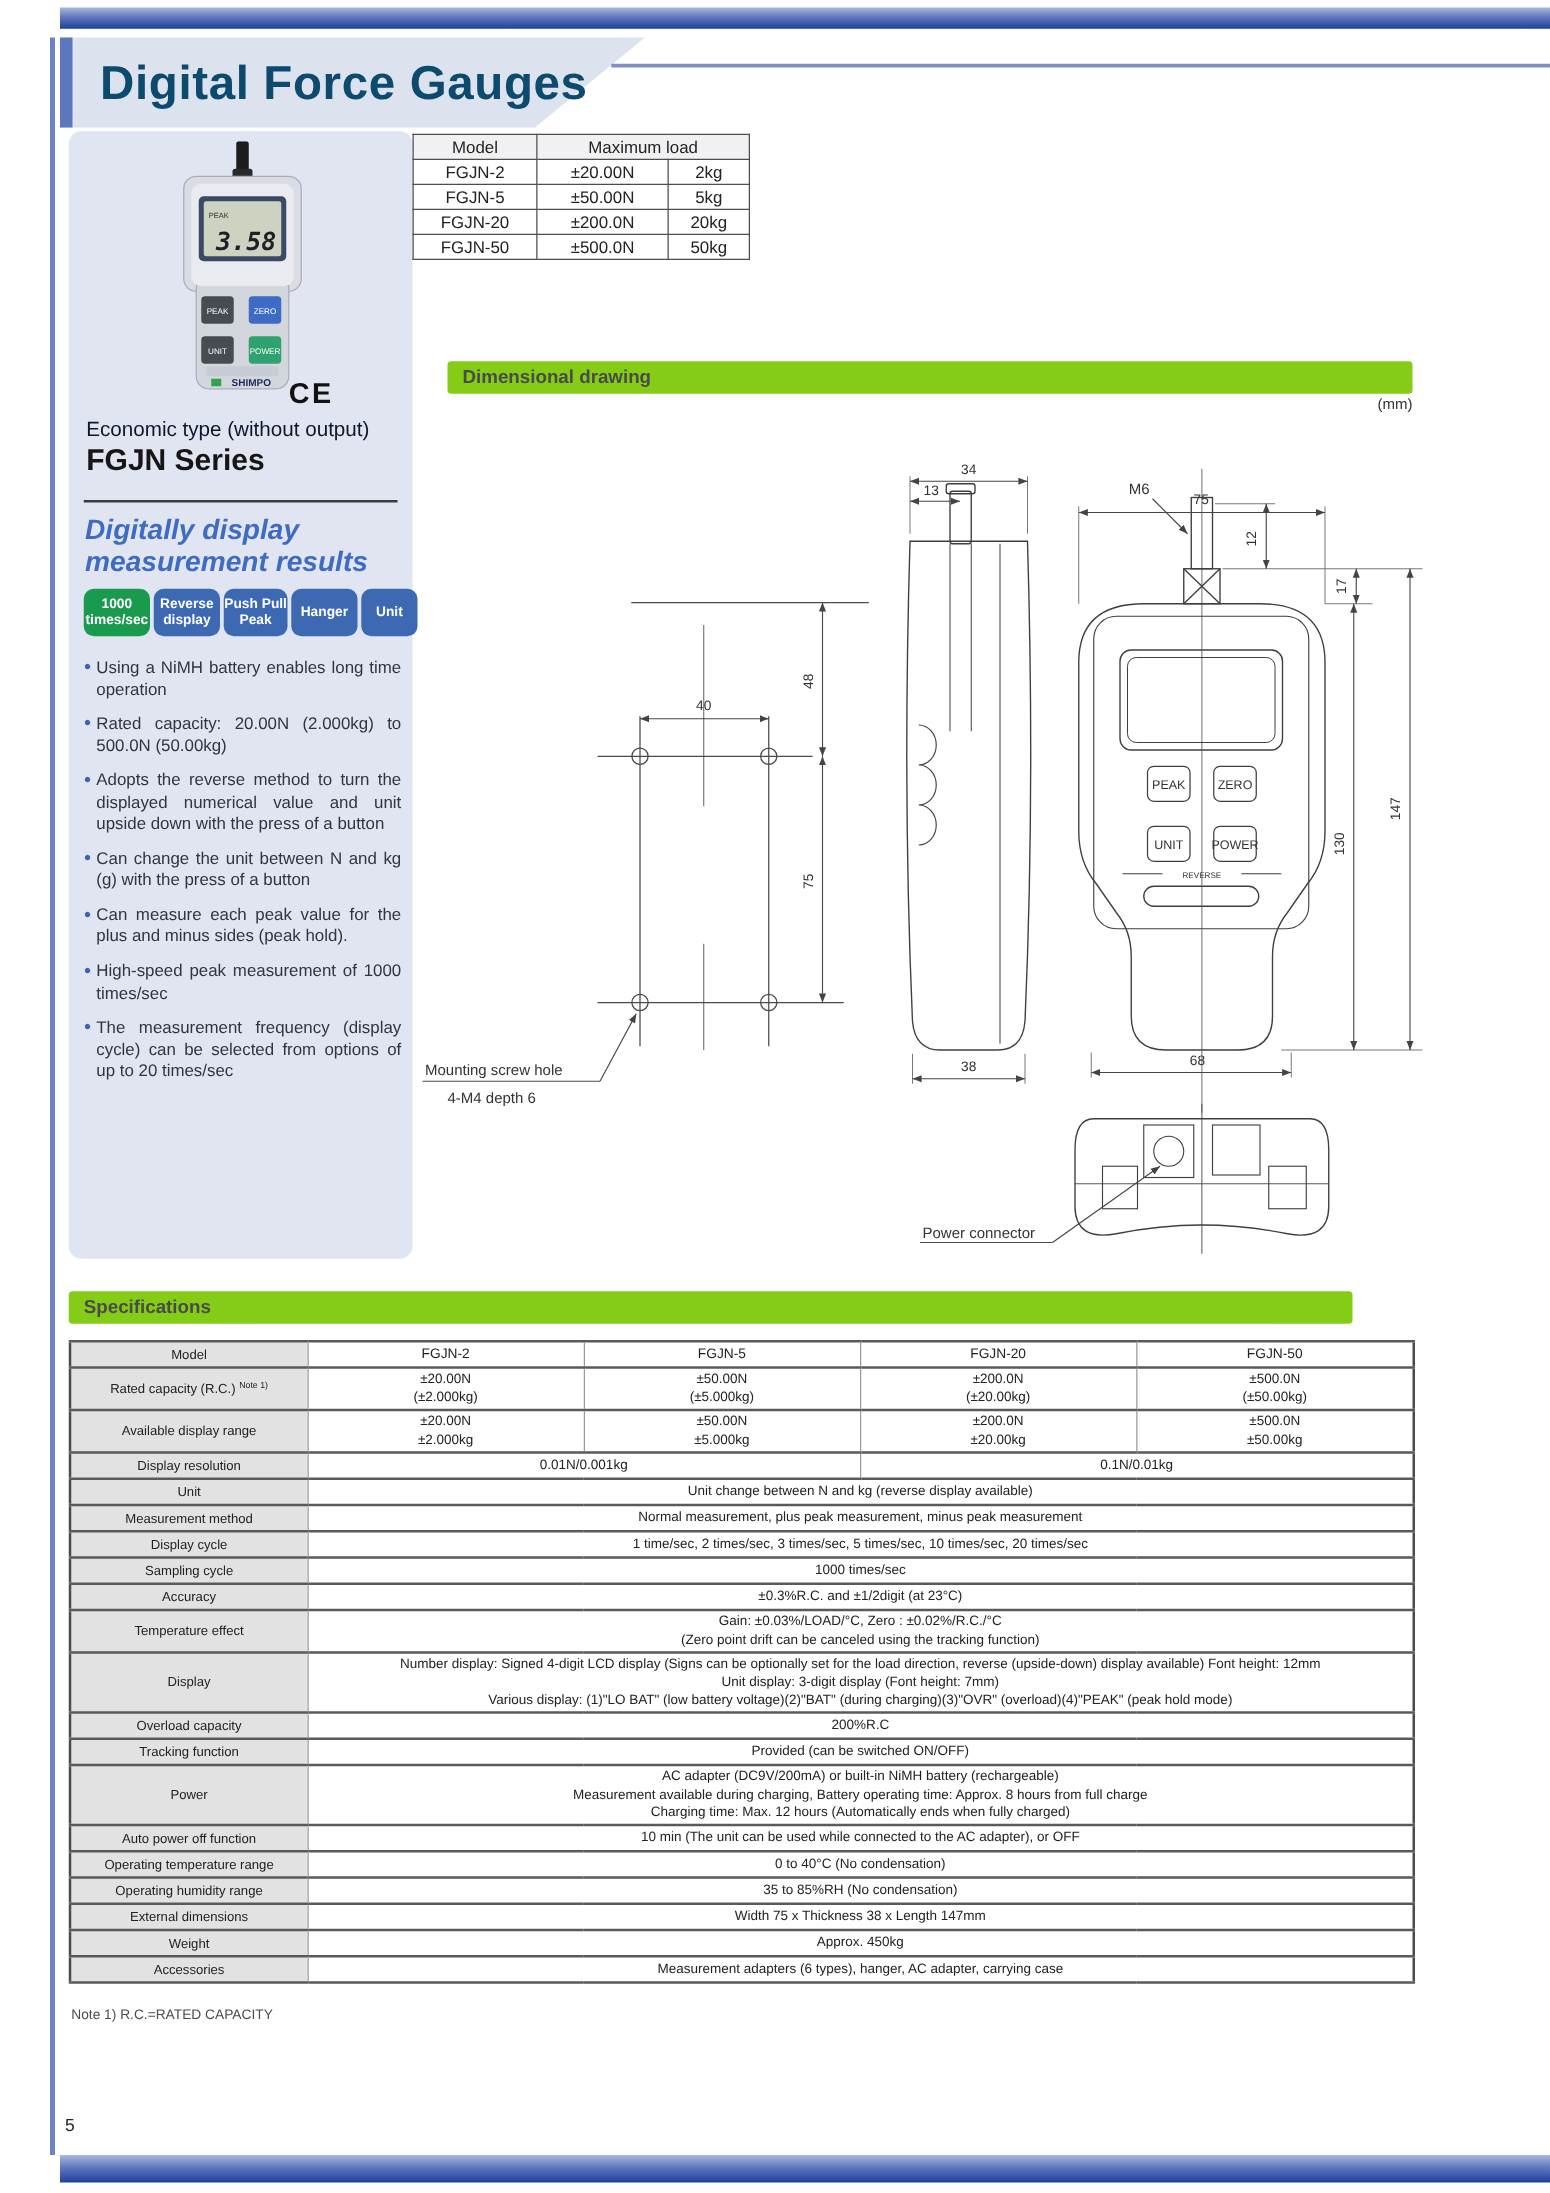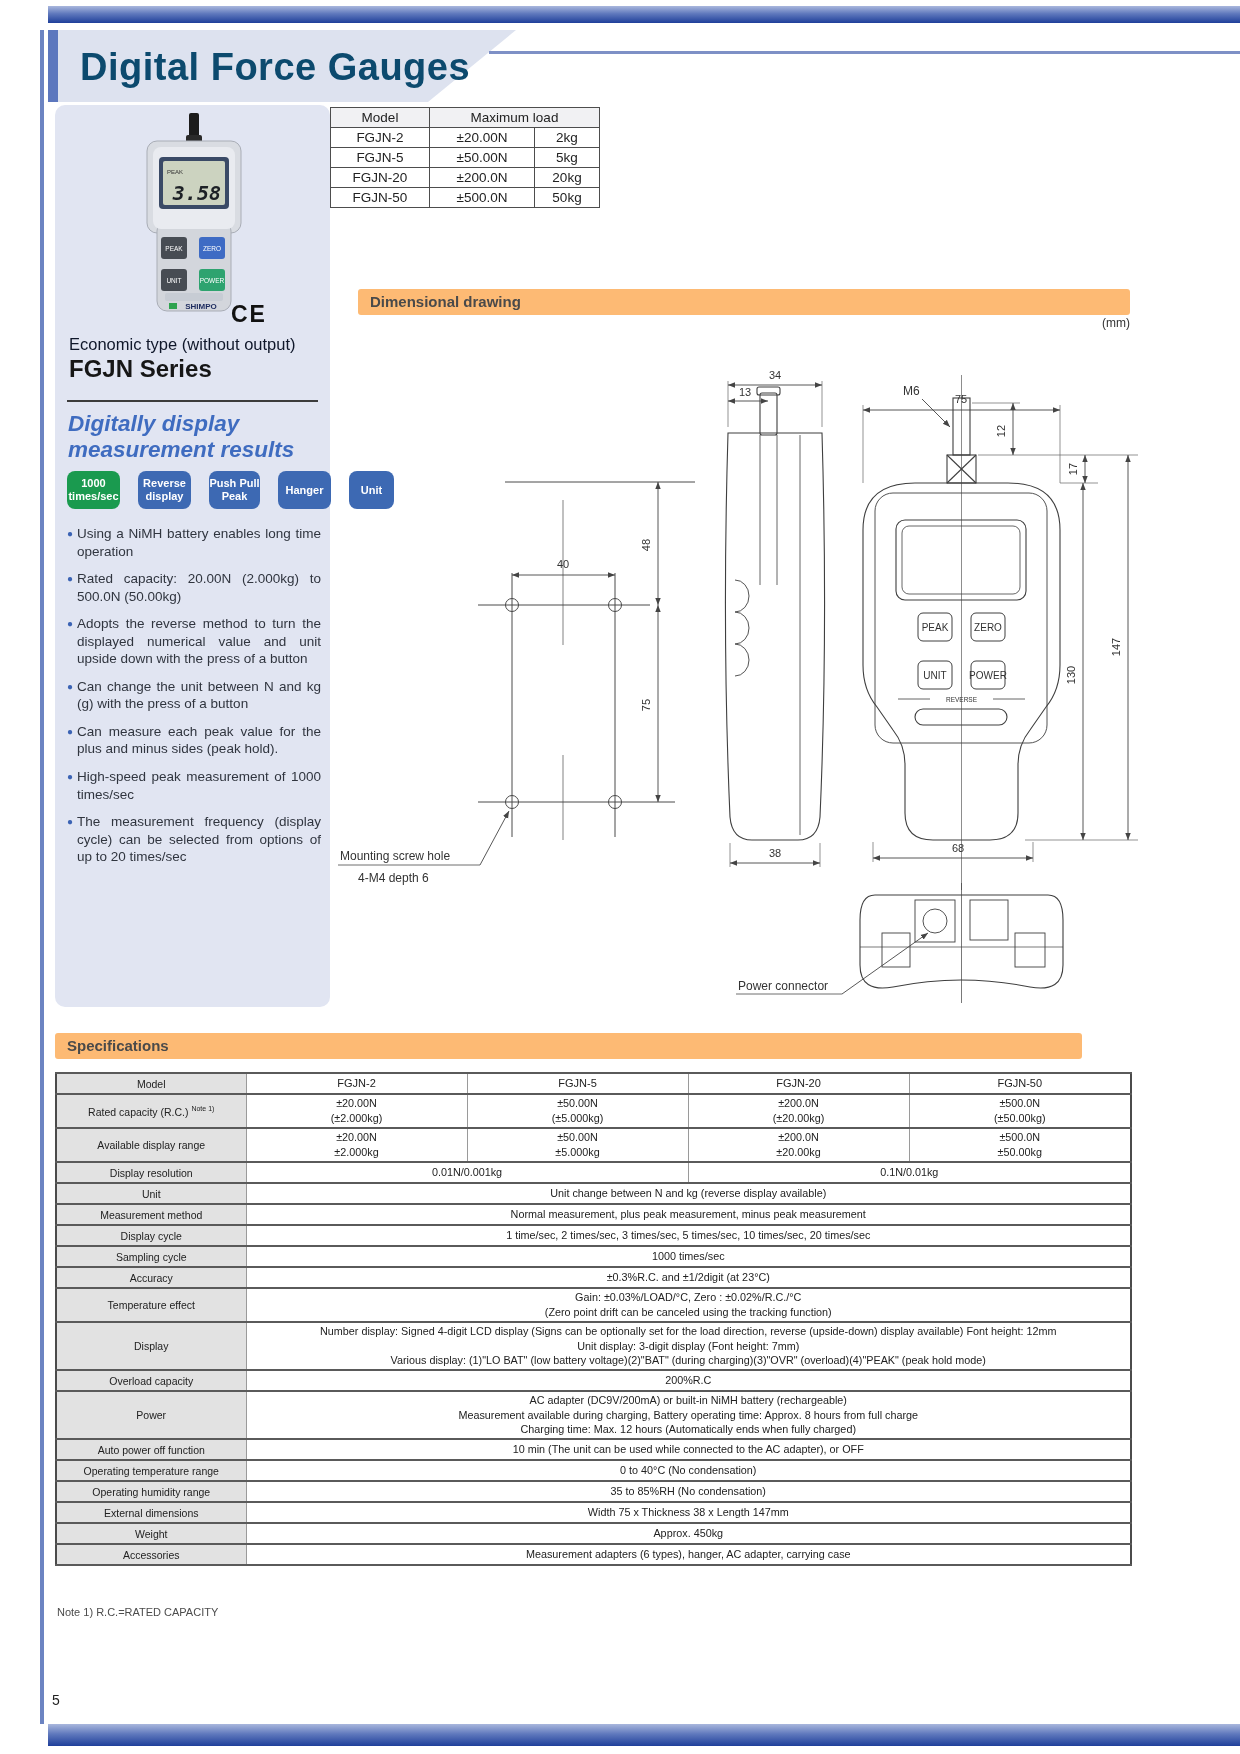"Dimensional drawing" .section-bar { background: #fdba74 -> #84cc16 }
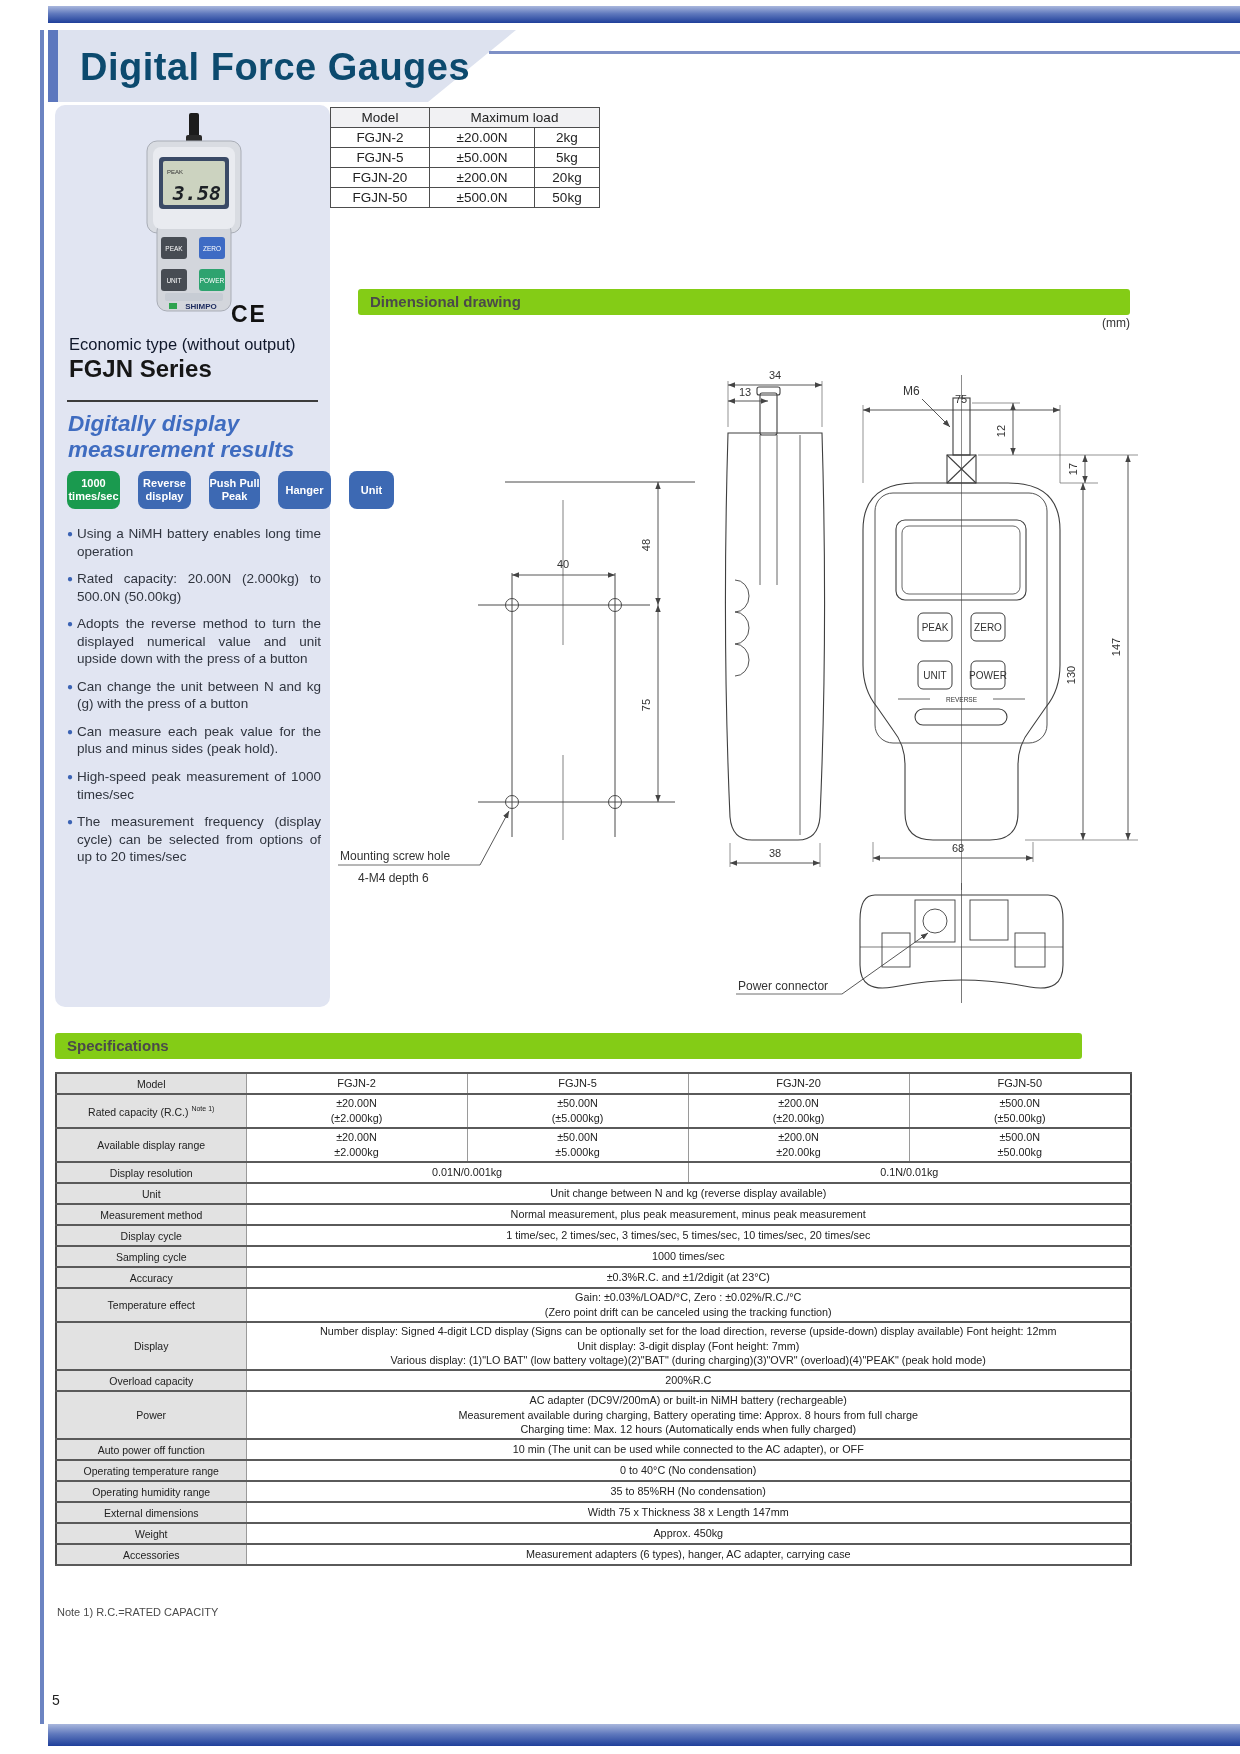"1000" .badges { gap: 18px -> 3px }
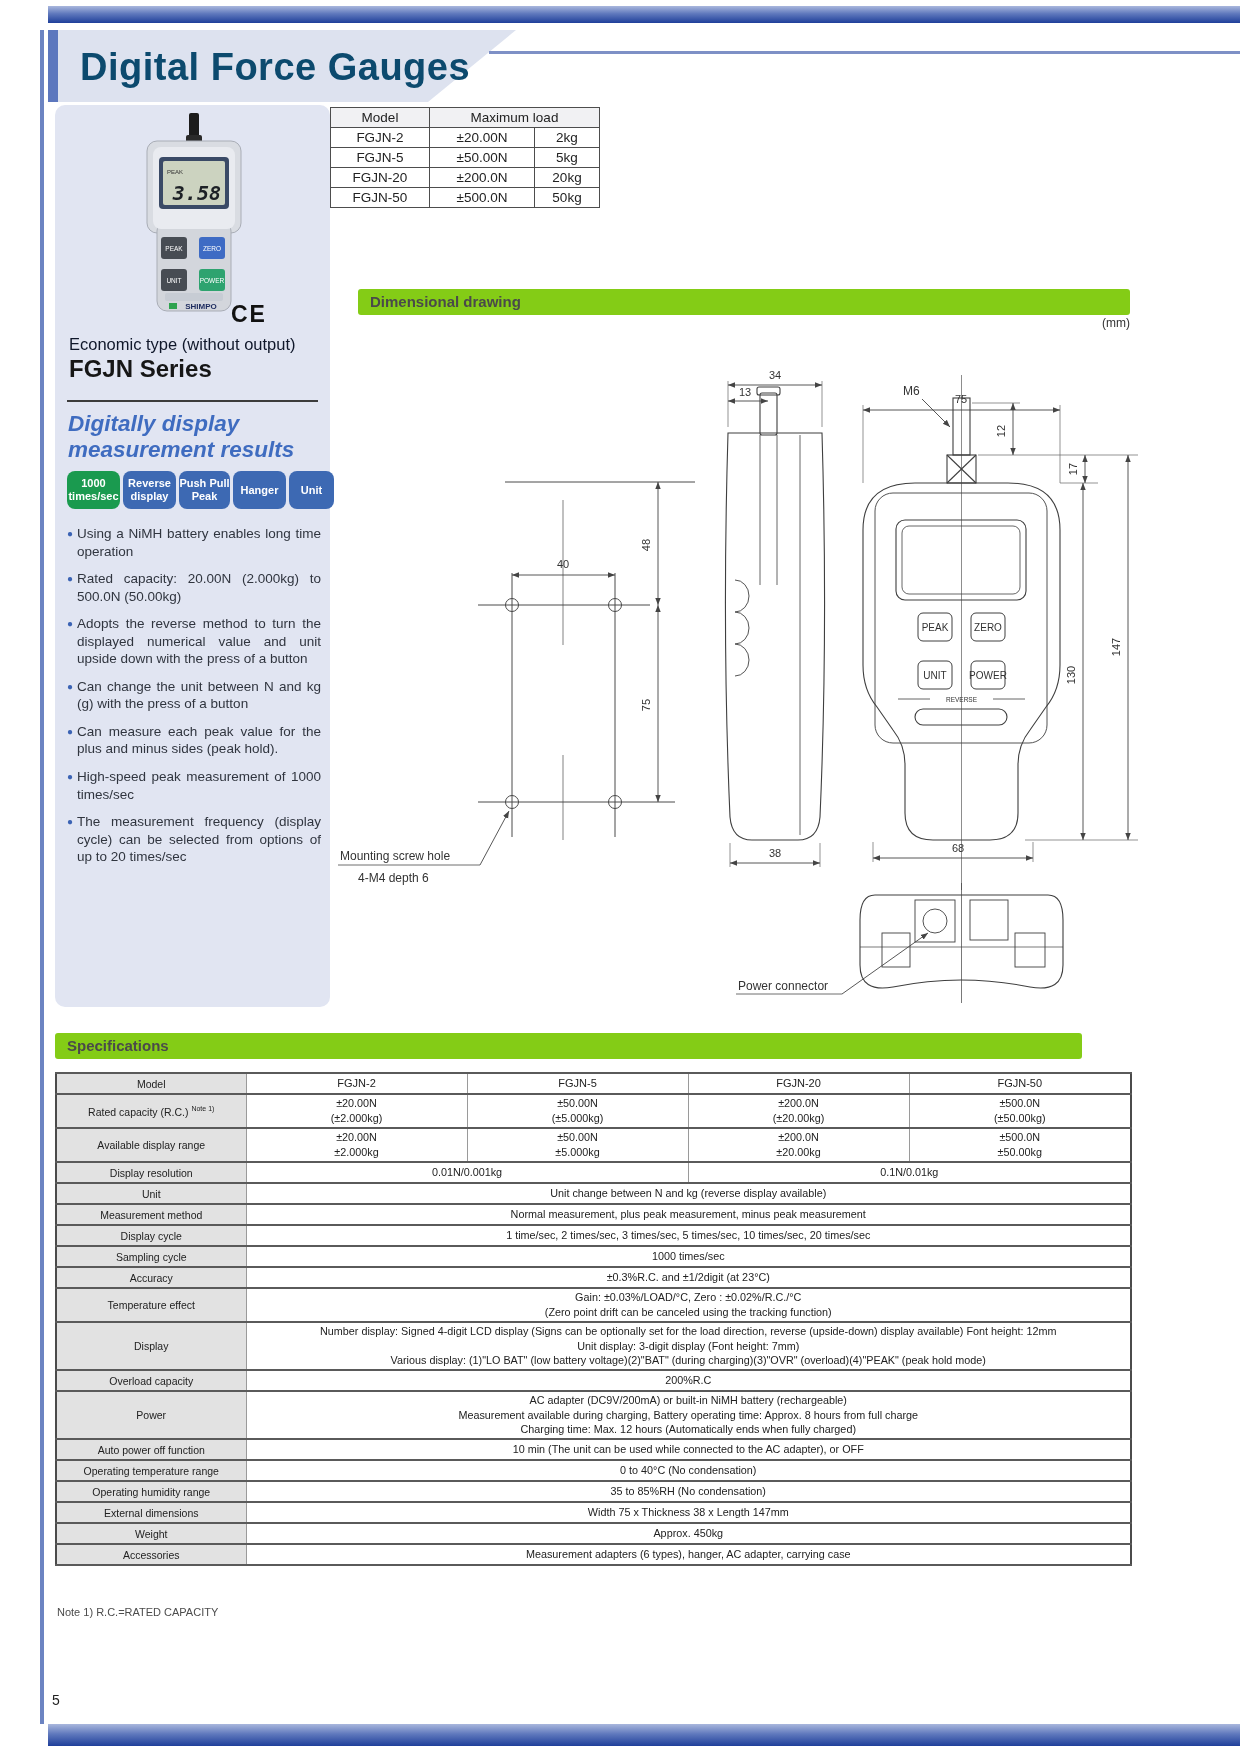"Tracking function" tr { html: none -> <tr> <th>Tracking function</th> <td>Provided (can be switched ON/OFF)</td> </tr> }
